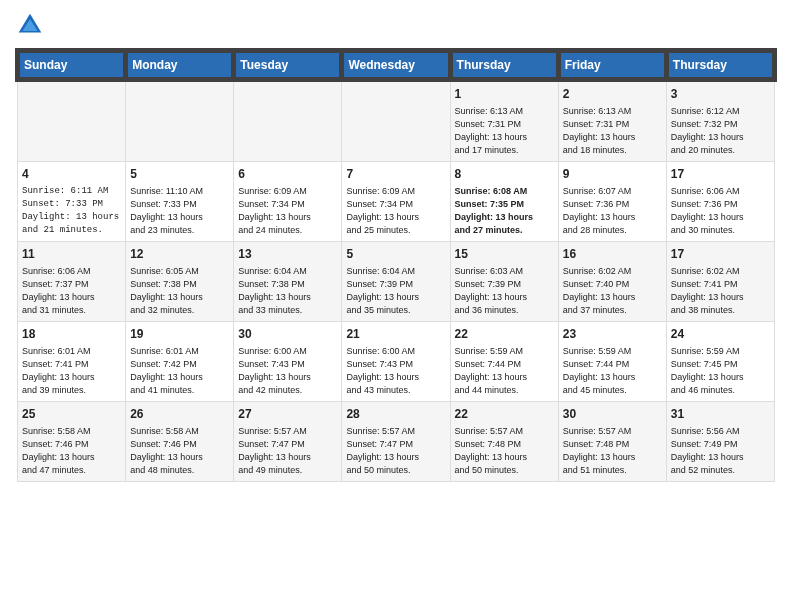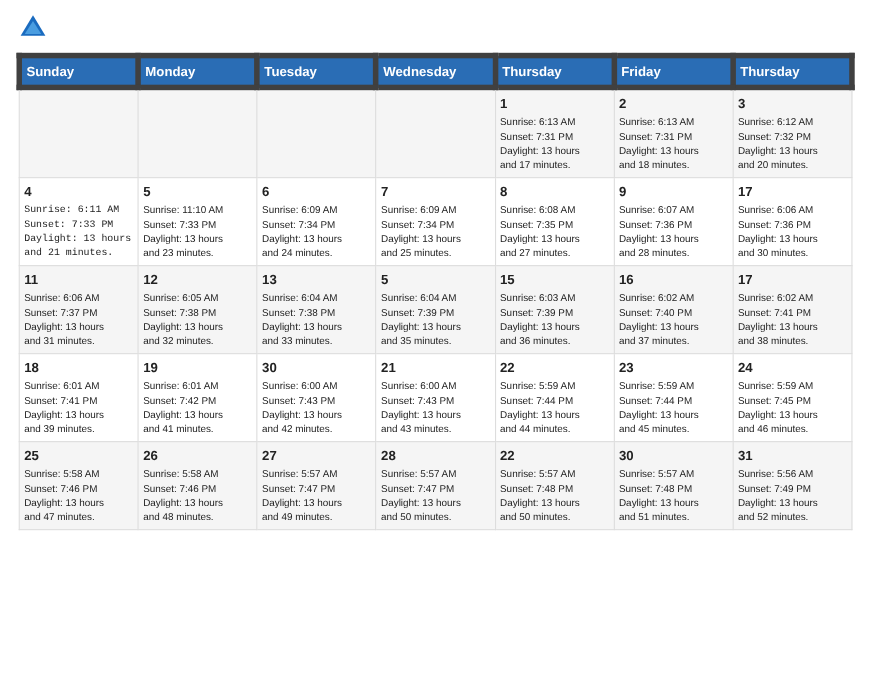"Sunrise: 6:08 AM" div.cell-info { font-weight: none -> bold }
